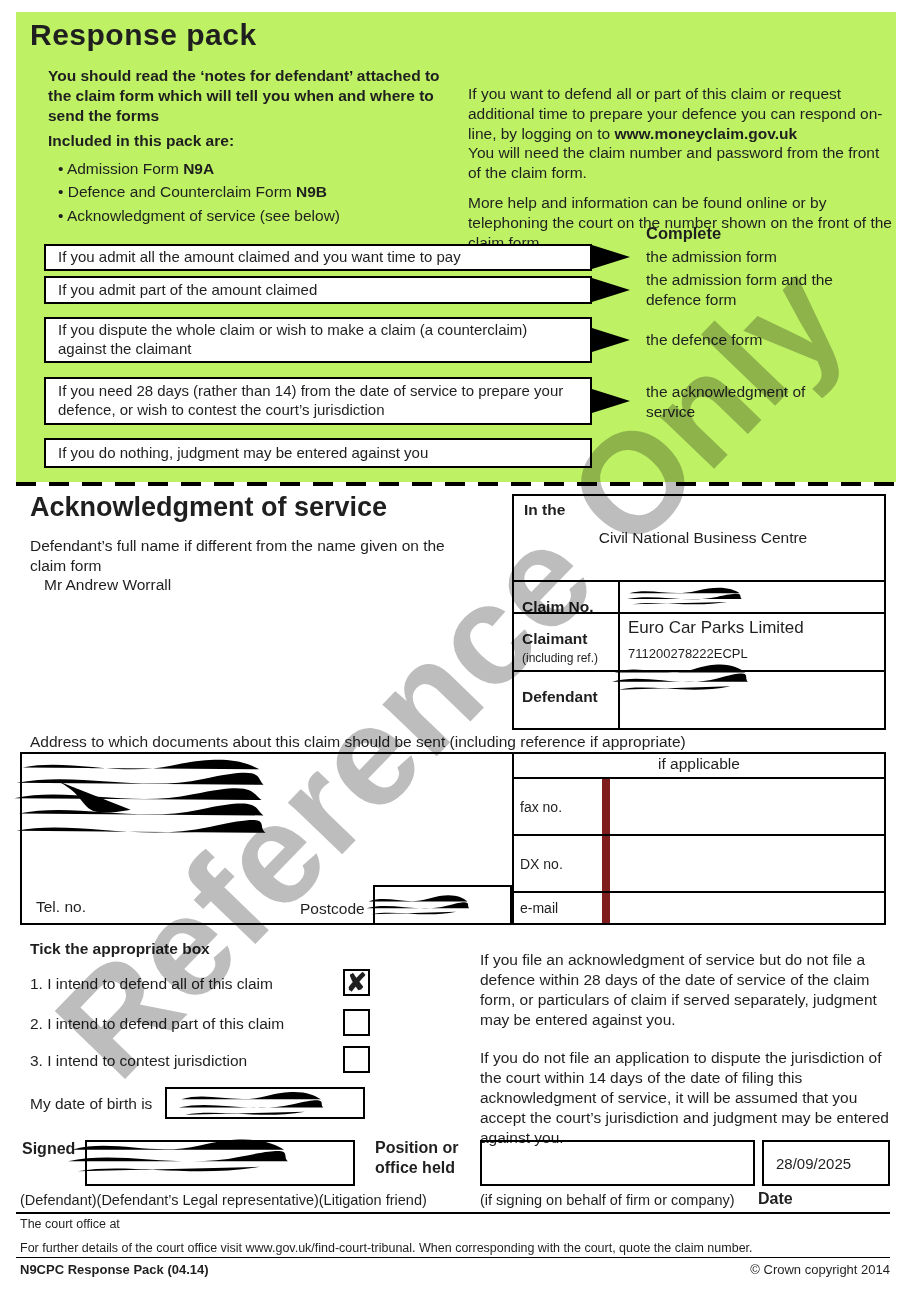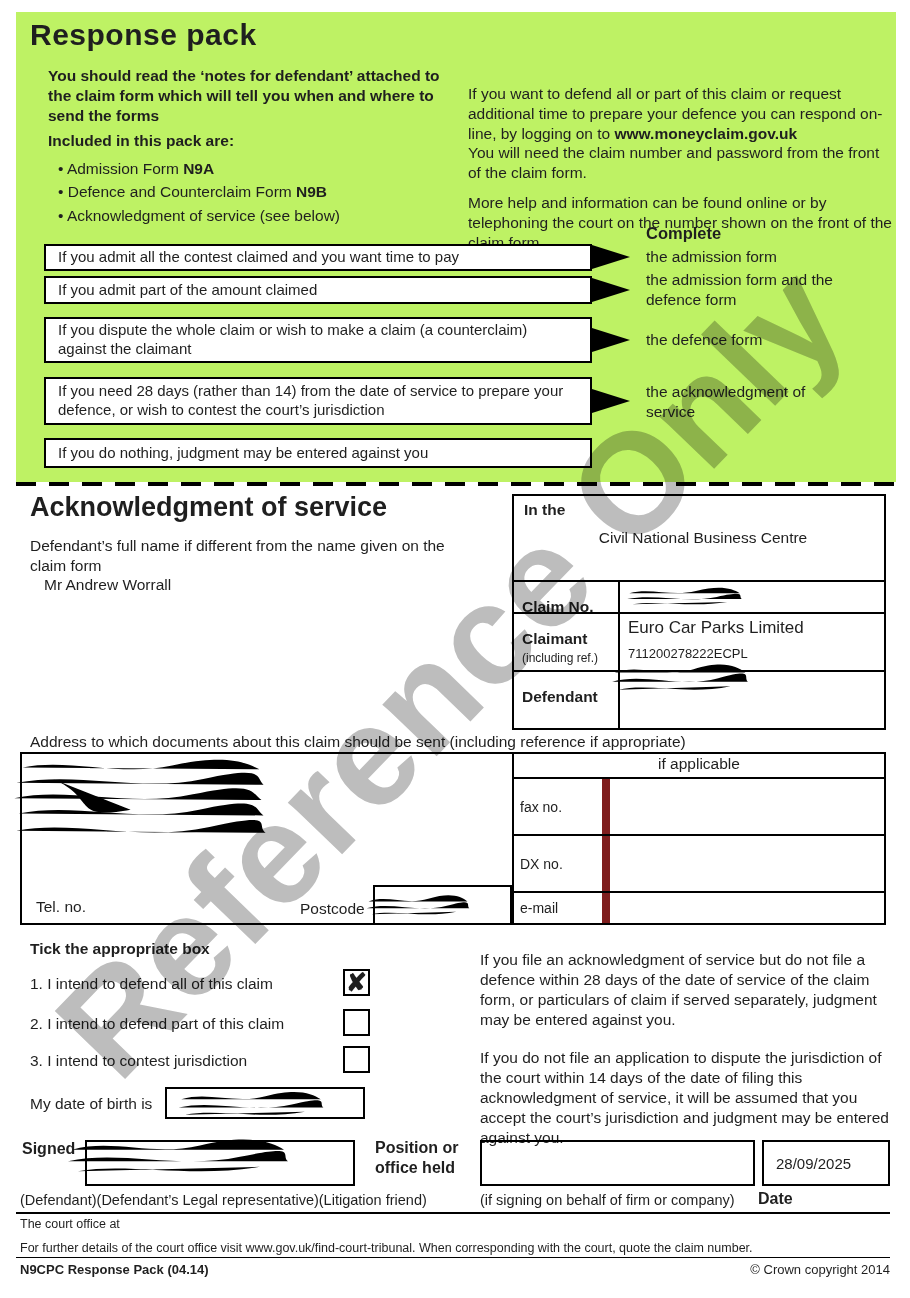"If you admit all the" span.cond { text: contest -> amount }
